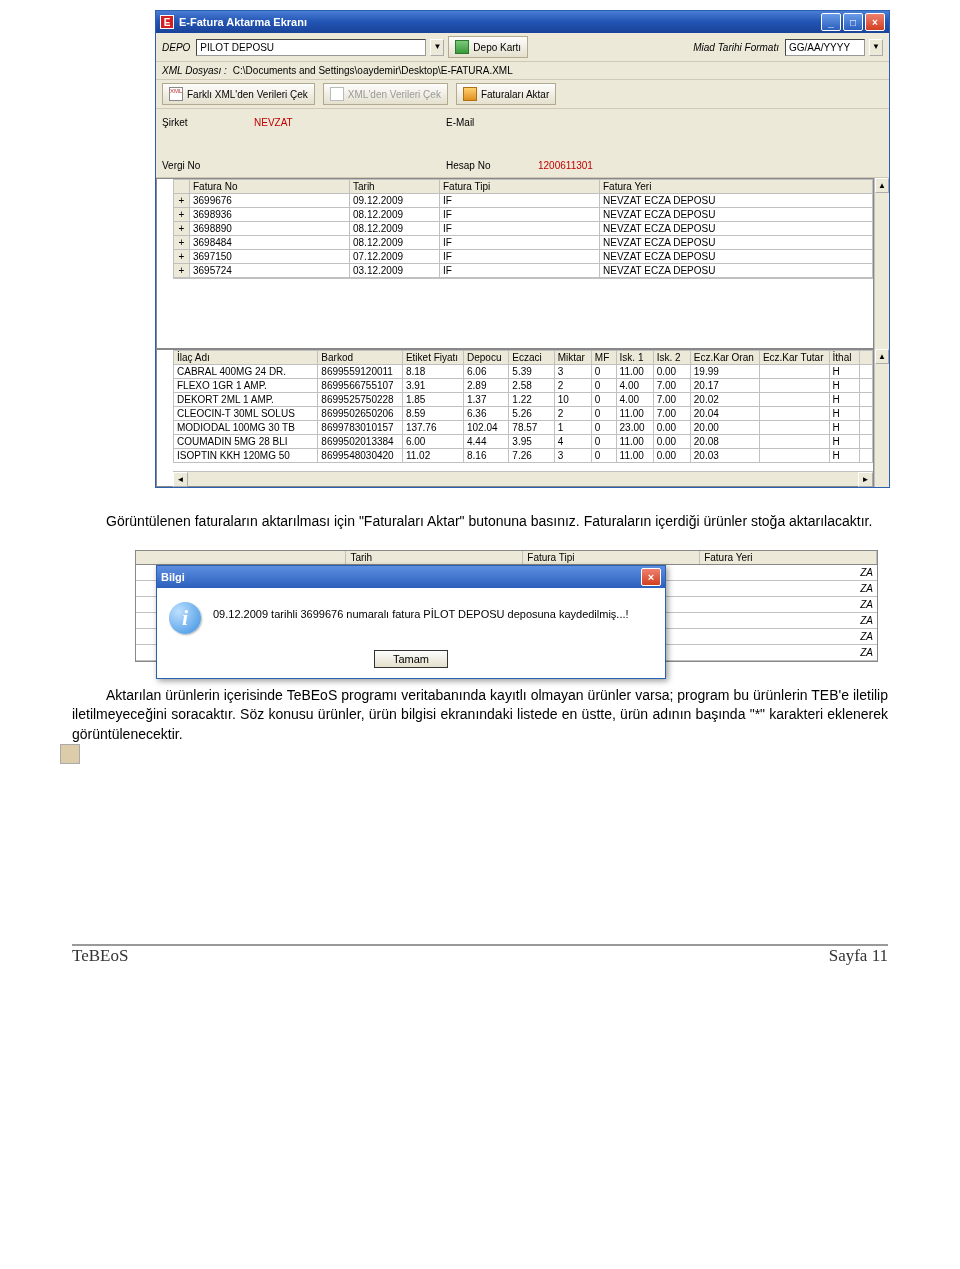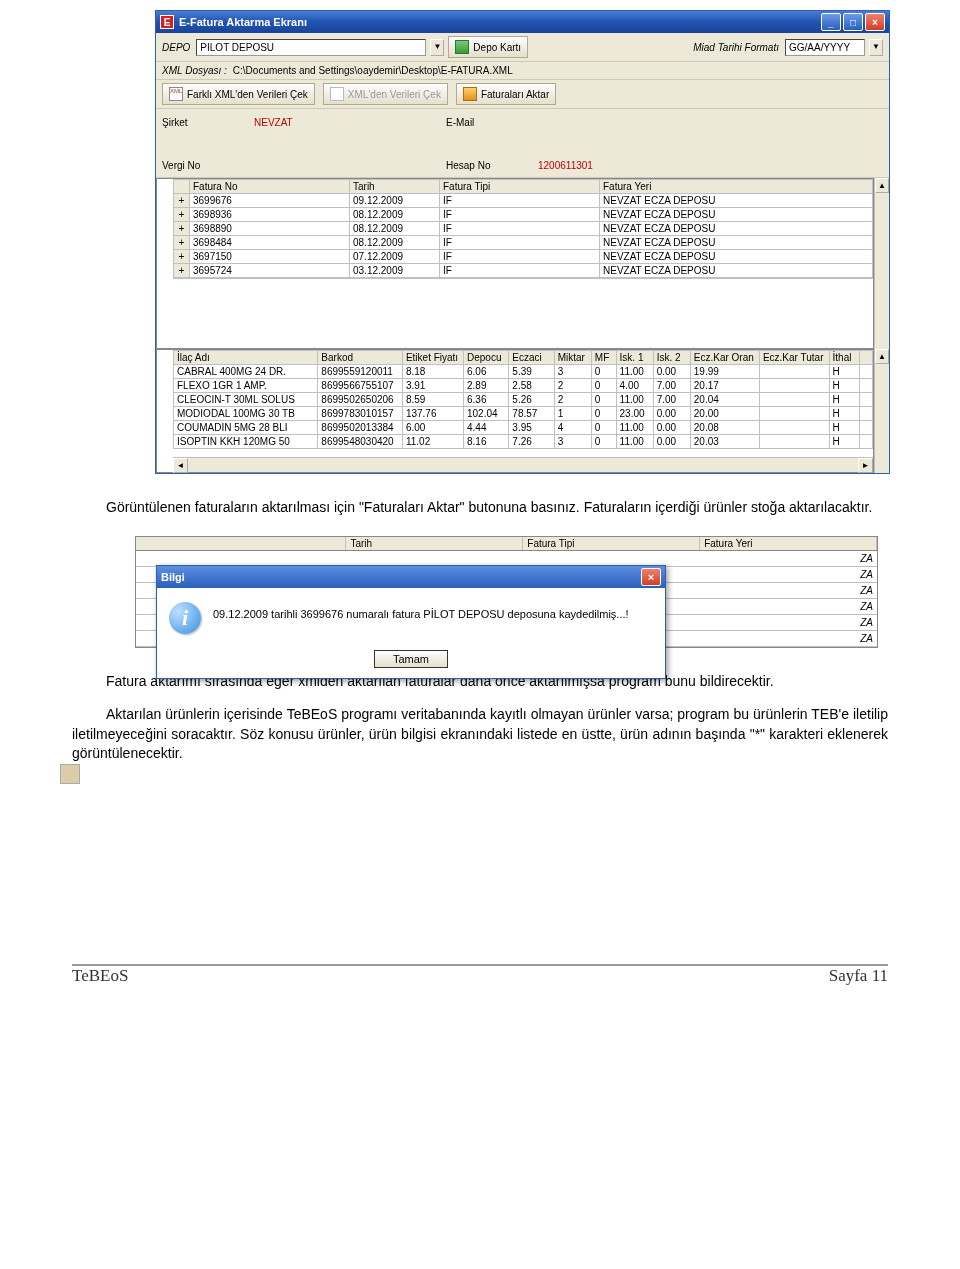"DEKORT 2ML 1 AMP." tr { html: none -> <tr> <td>DEKORT 2ML 1 AMP.</td> <td>8699525750228</td> <td>1.85</td> <td>1.37</td> <td>1.22</td> <td>10</td> <td>0</td> <td>4.00</td> <td>7.00</td> <td>20.02</td> <td></td> <td>H</td> <td></td> </tr> }
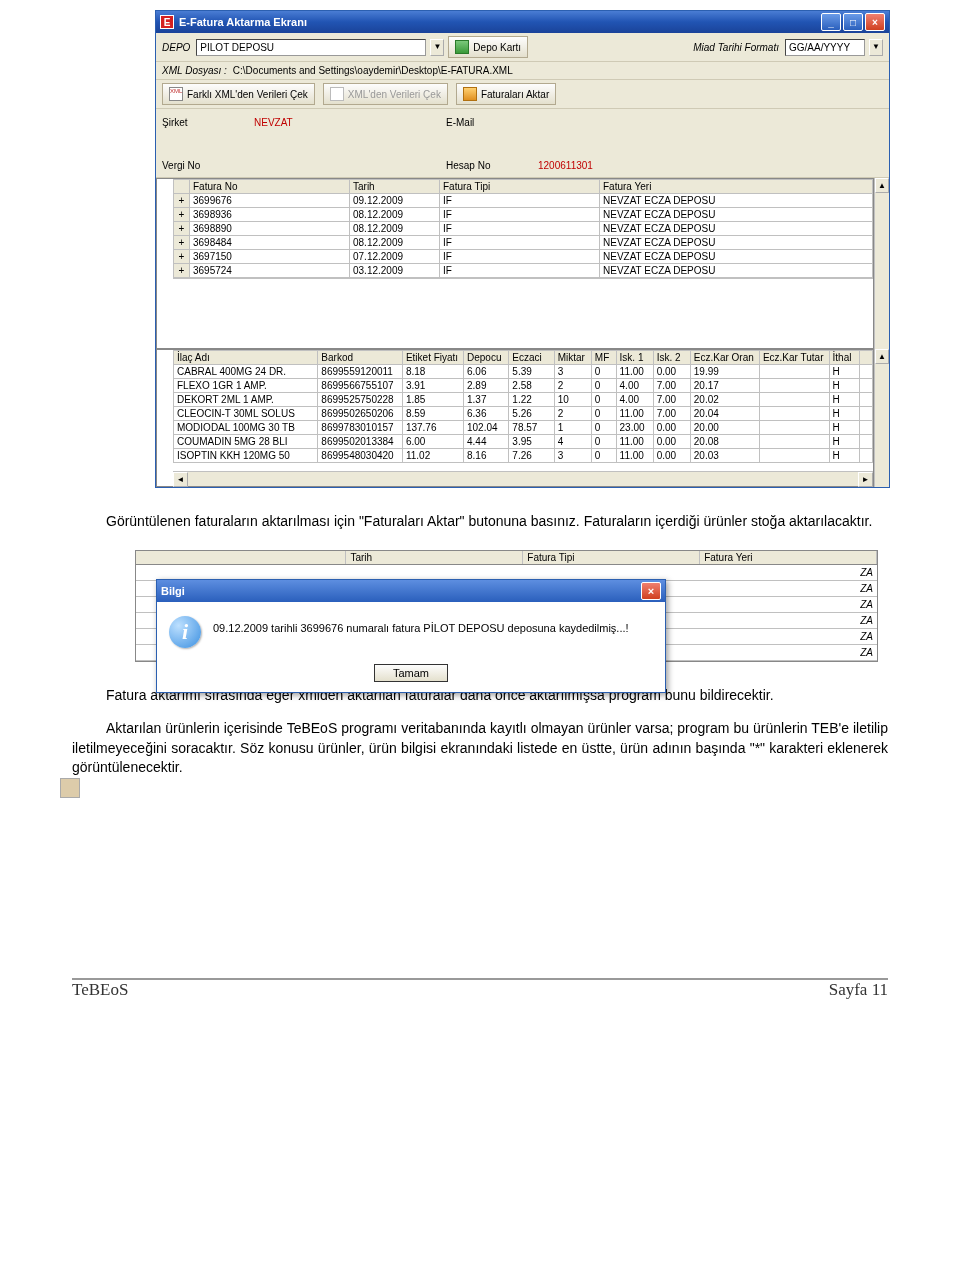"Bilgi" .dialog { top: 14px -> 0 }
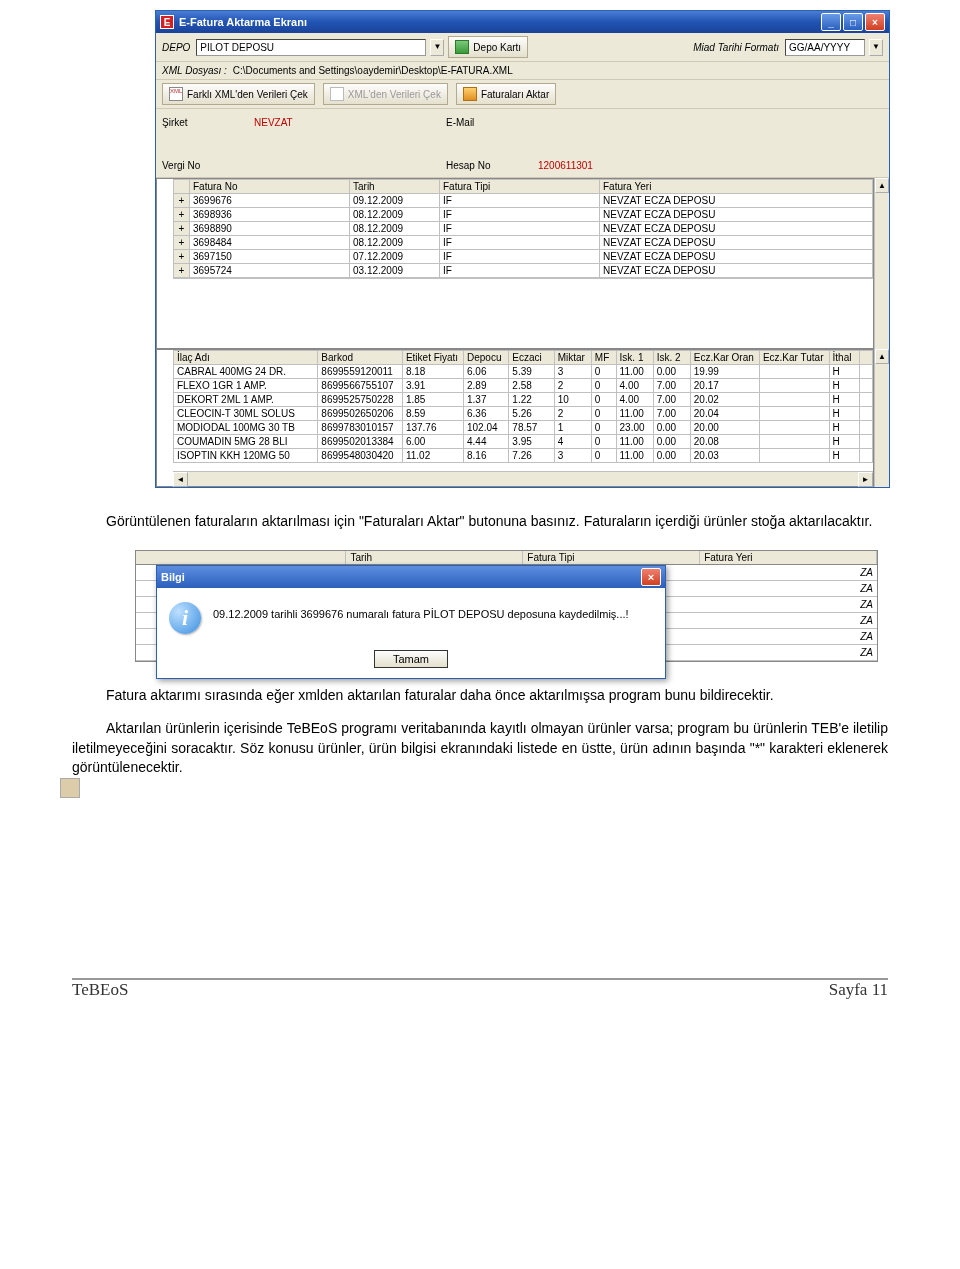"Fatura aktarımı sırasında eğer xmlden" p { html: <p>Fatura aktarımı sırasında eğer xmlden aktarılan faturalar daha önce aktarılmışsa program bunu bildirecektir.</p> -> none }
